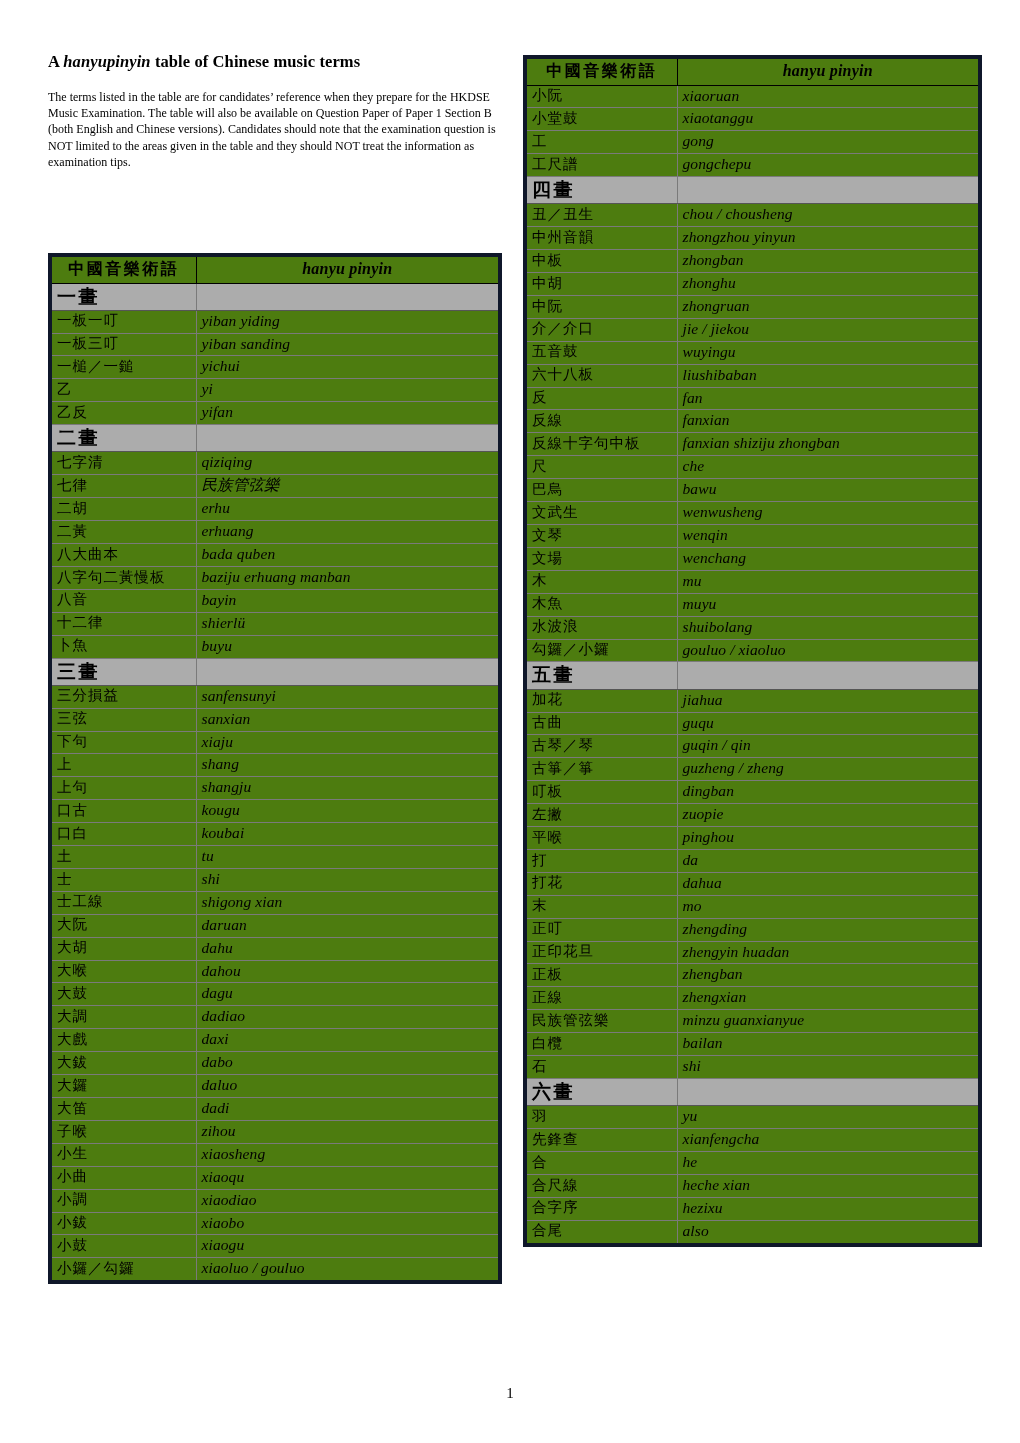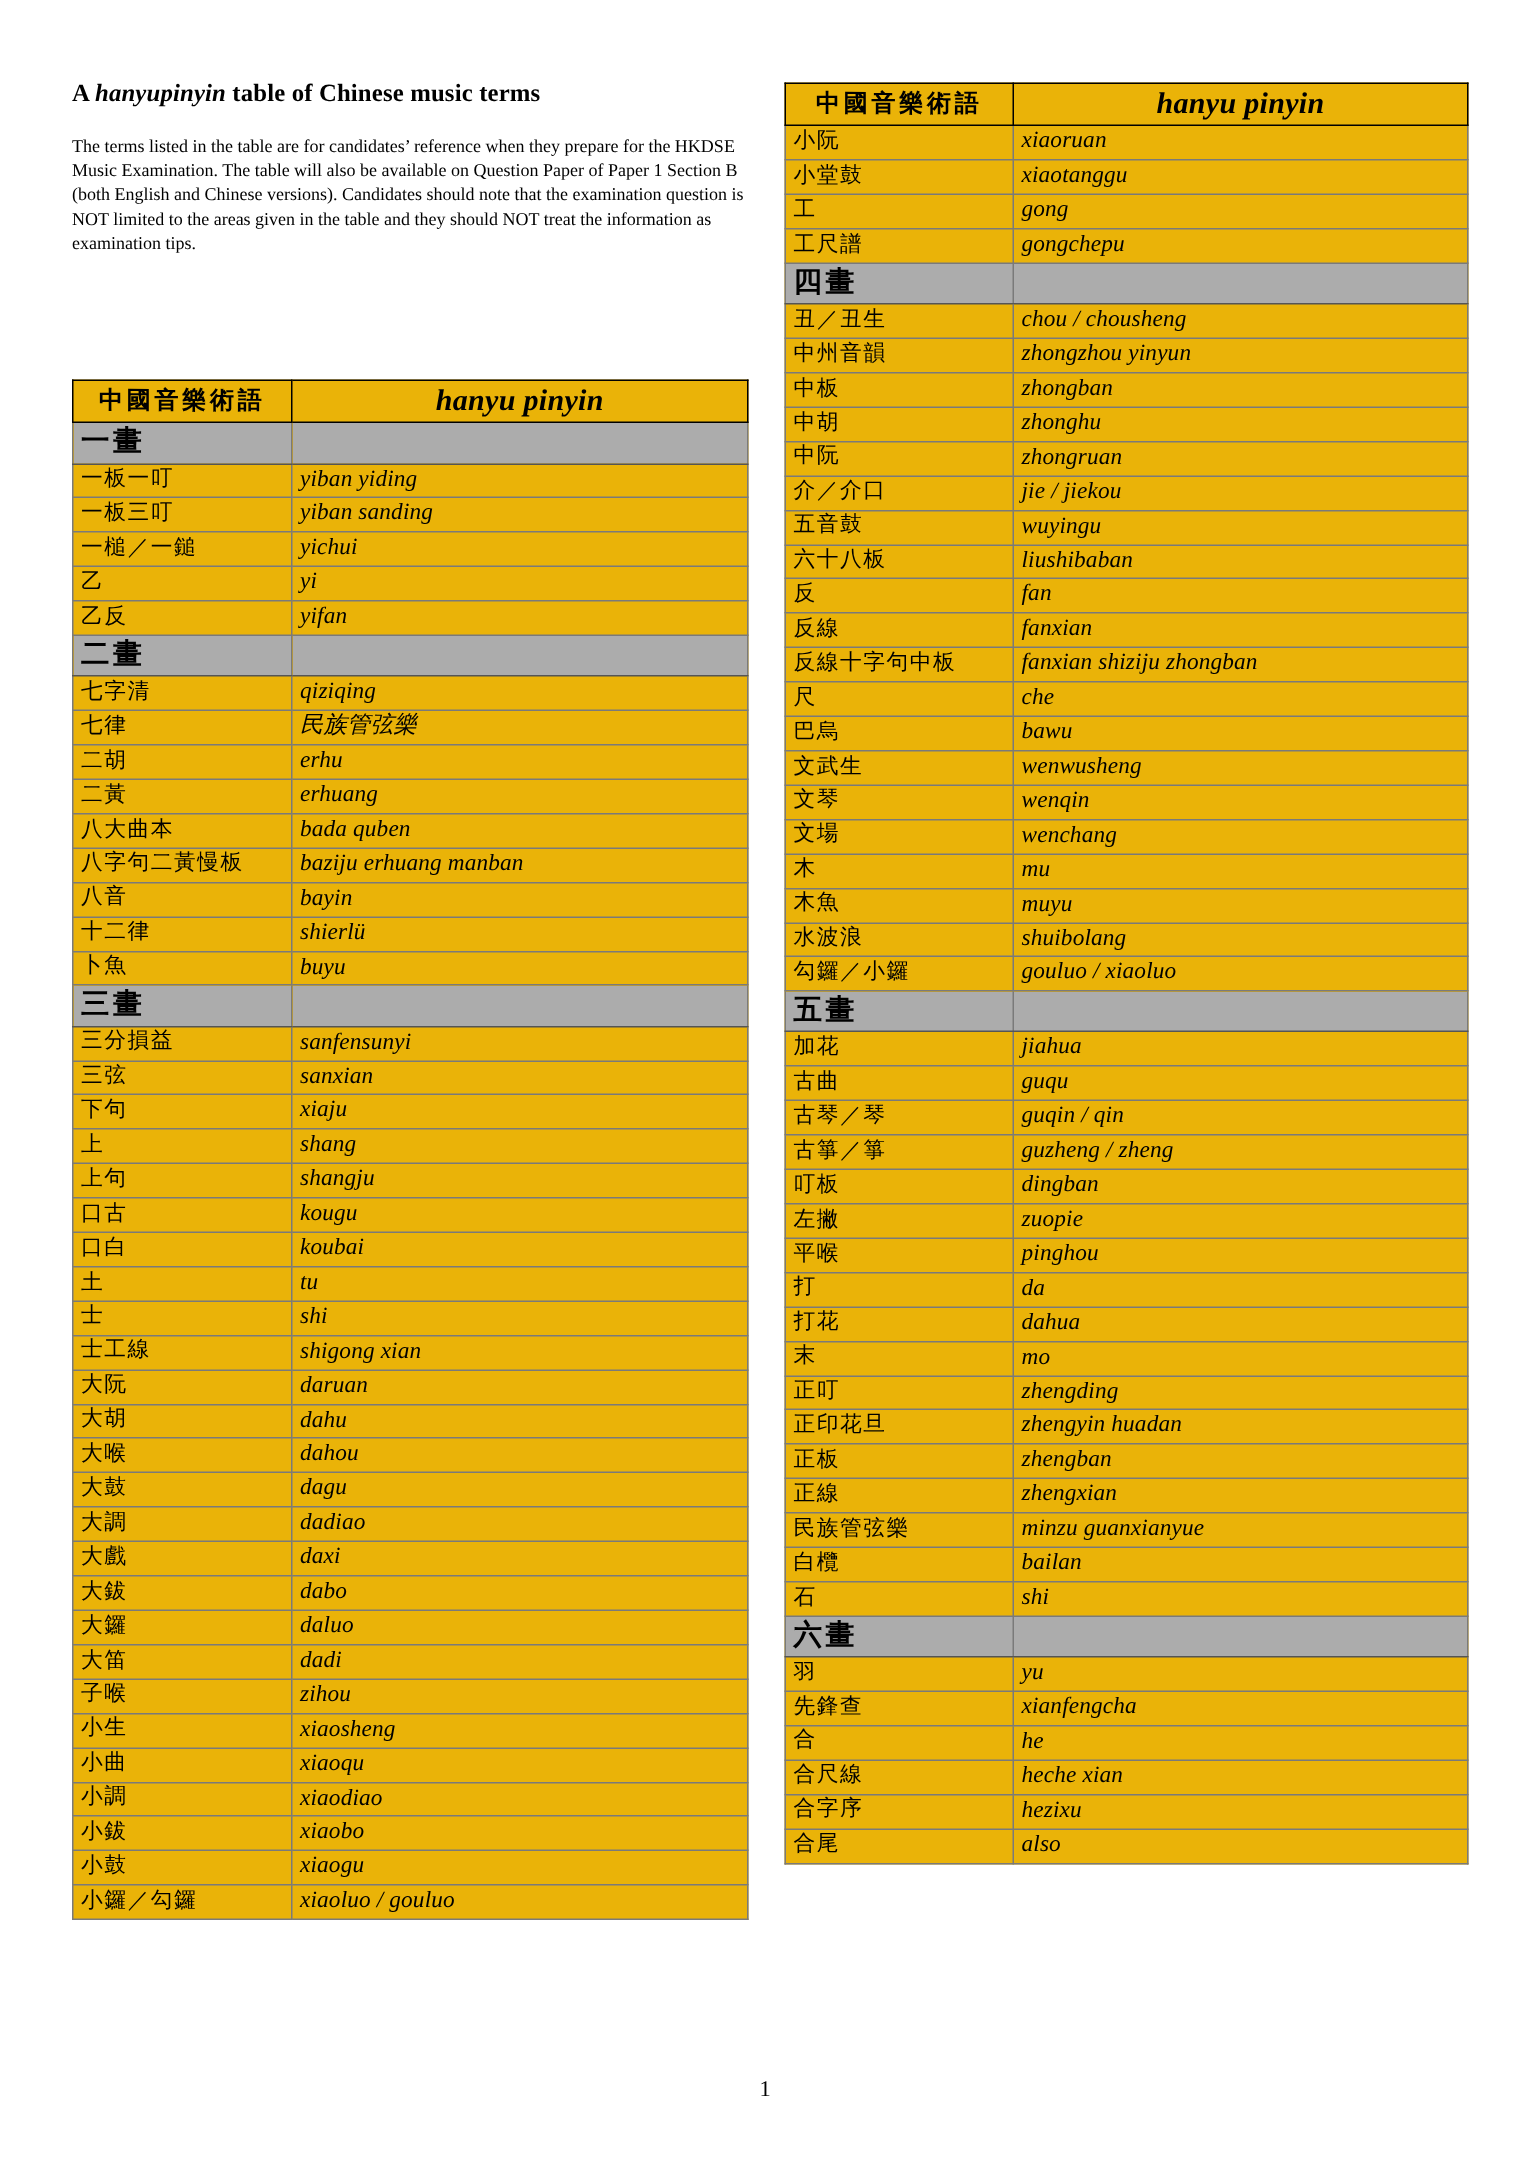"中國音樂術語" .tbl { background: #eab308 -> #4d7c0f; border: 1px solid #0f172a -> 4px solid #0f172a }
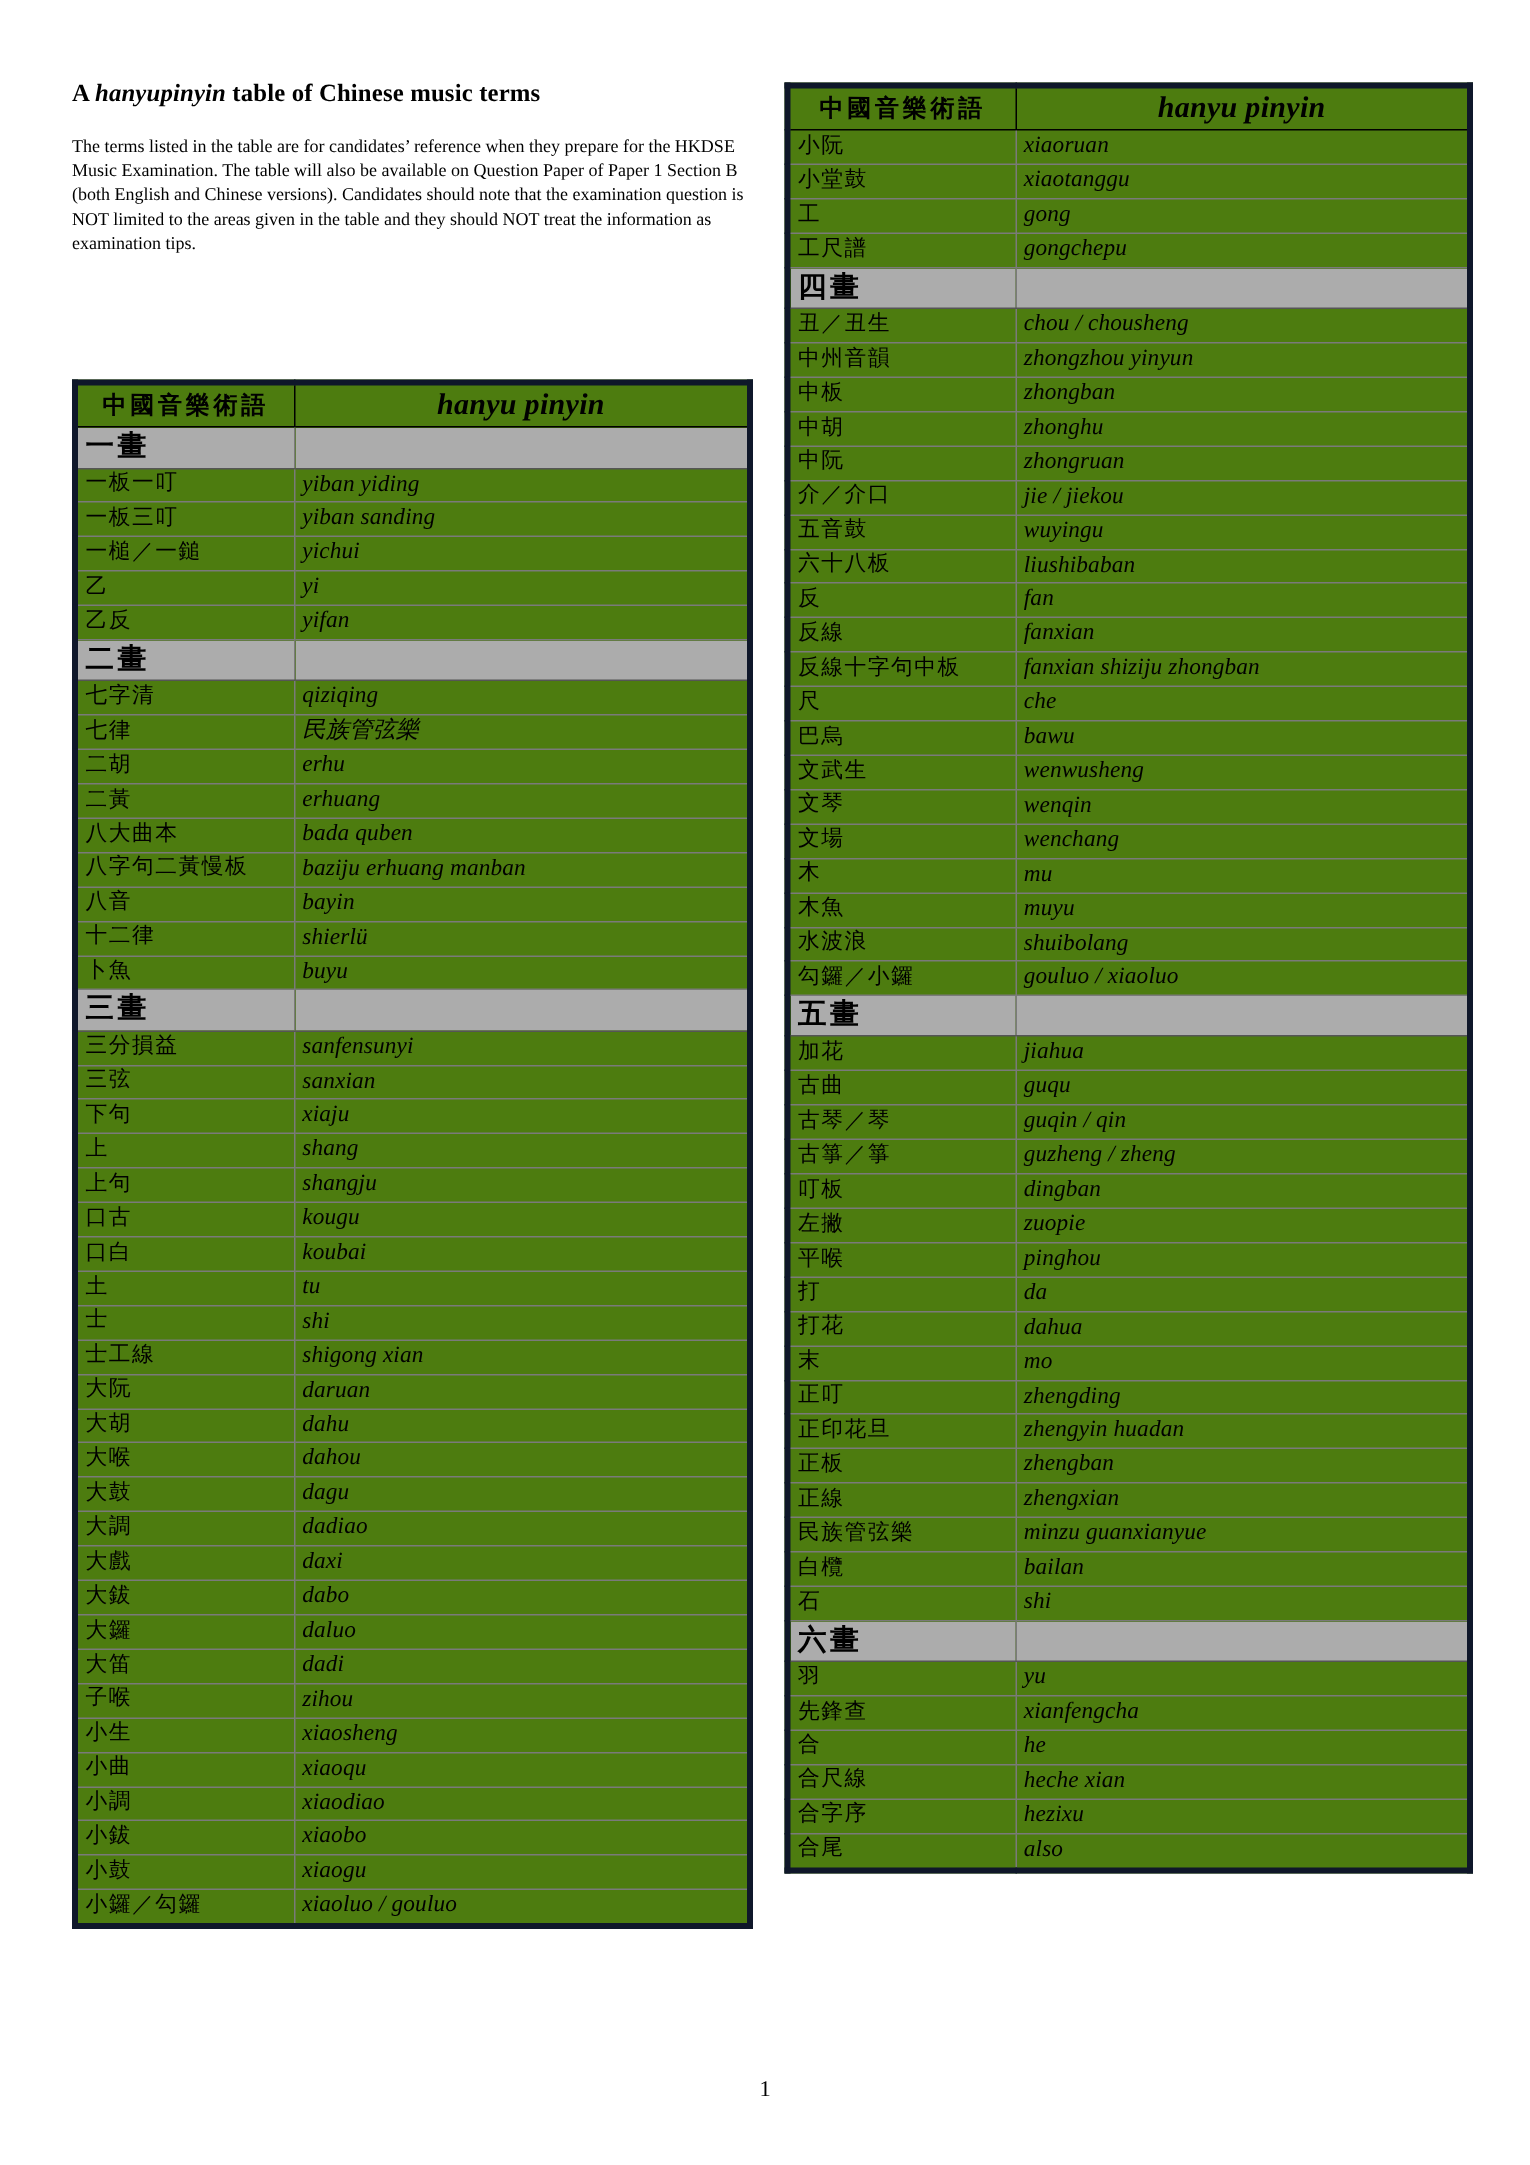"hanyu pinyin" .tbl tr.hdr th.py { font-size: 20px -> 16px }
